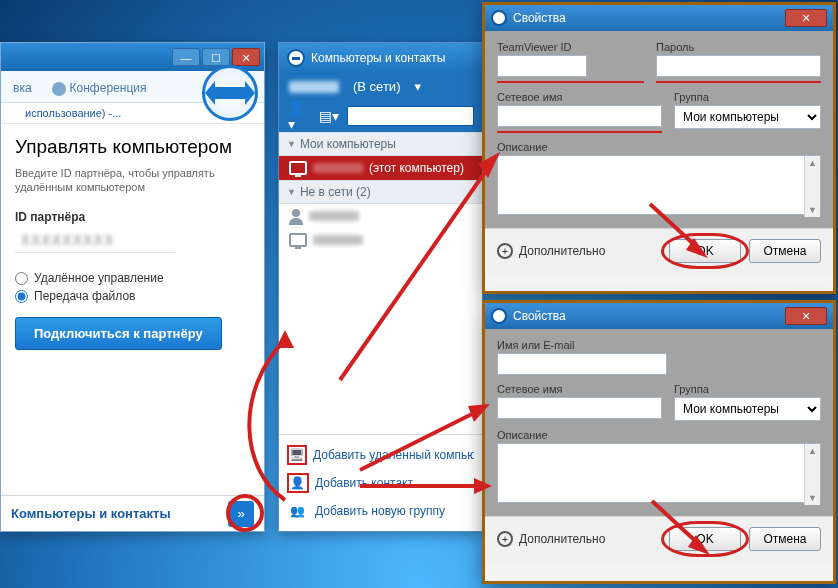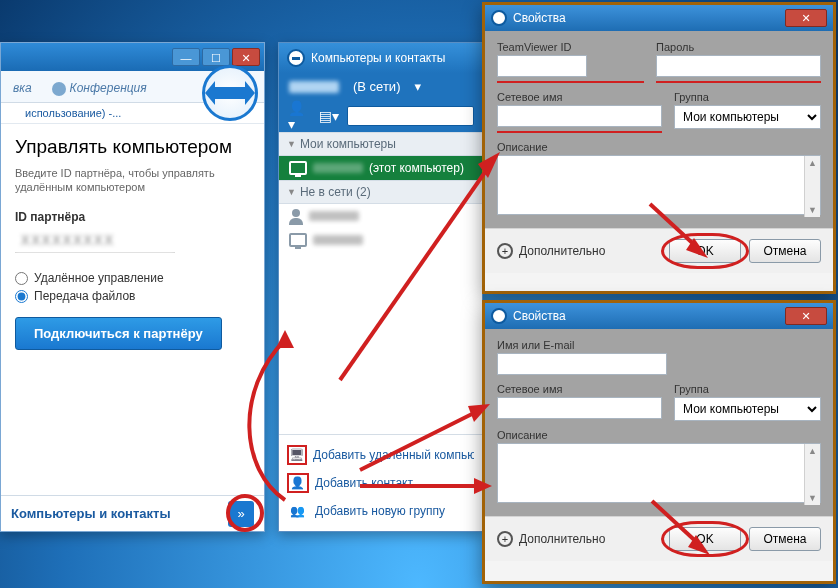"вка" .tab-label { font-style: italic -> none }
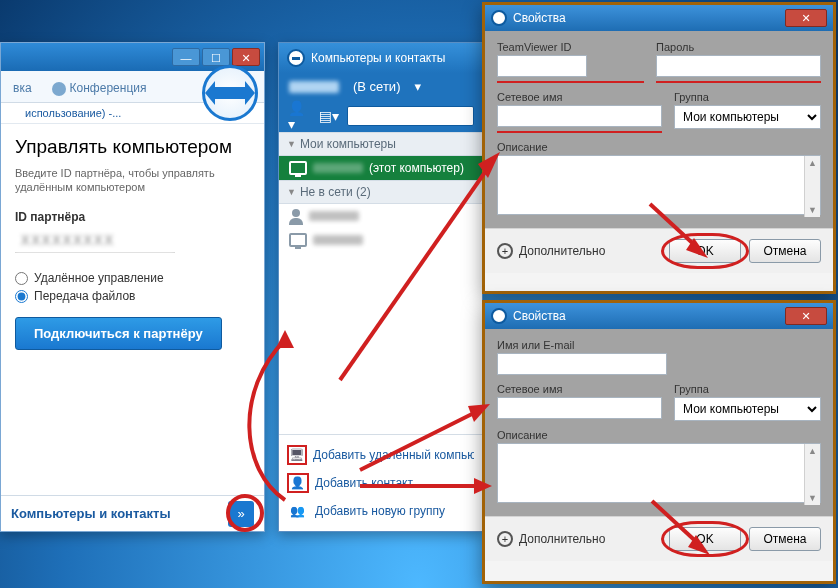"(этот компьютер)" .contact-item.selected { background: #15803d -> #b91c1c }
